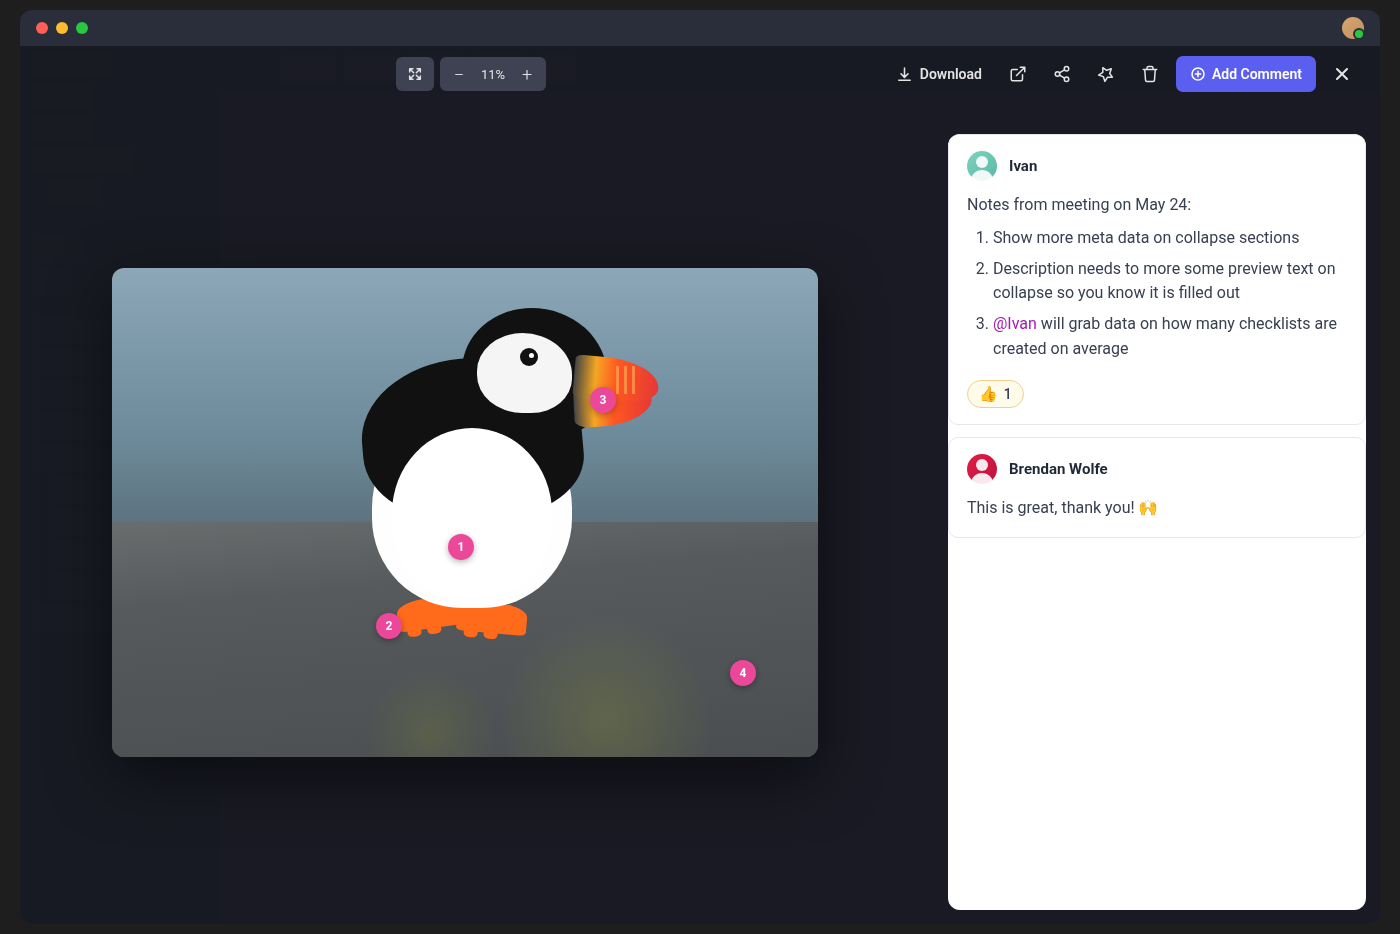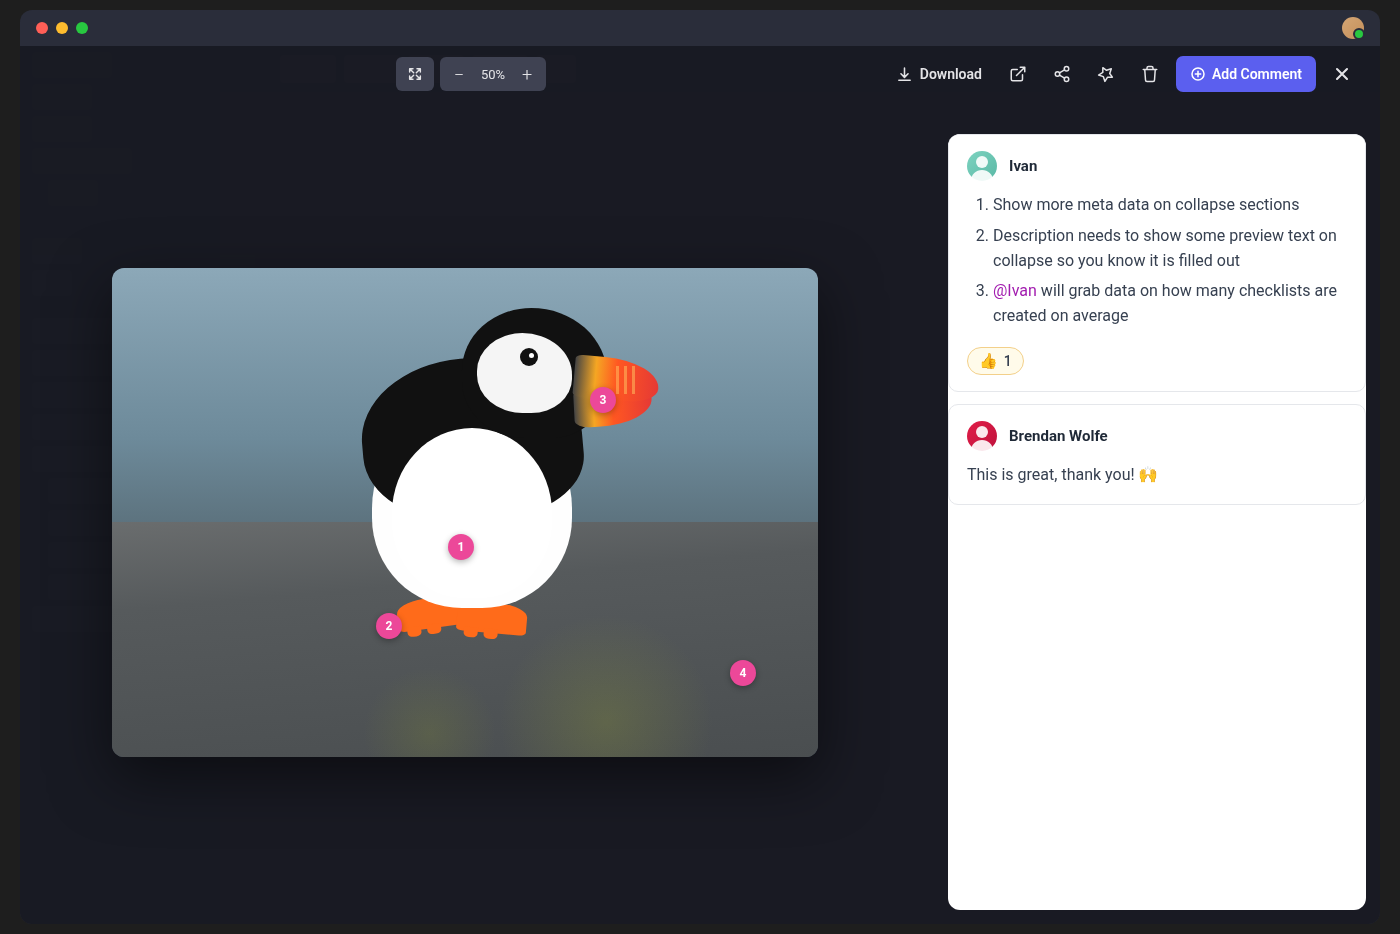"50%" div.zl { text: 50% -> 11% }
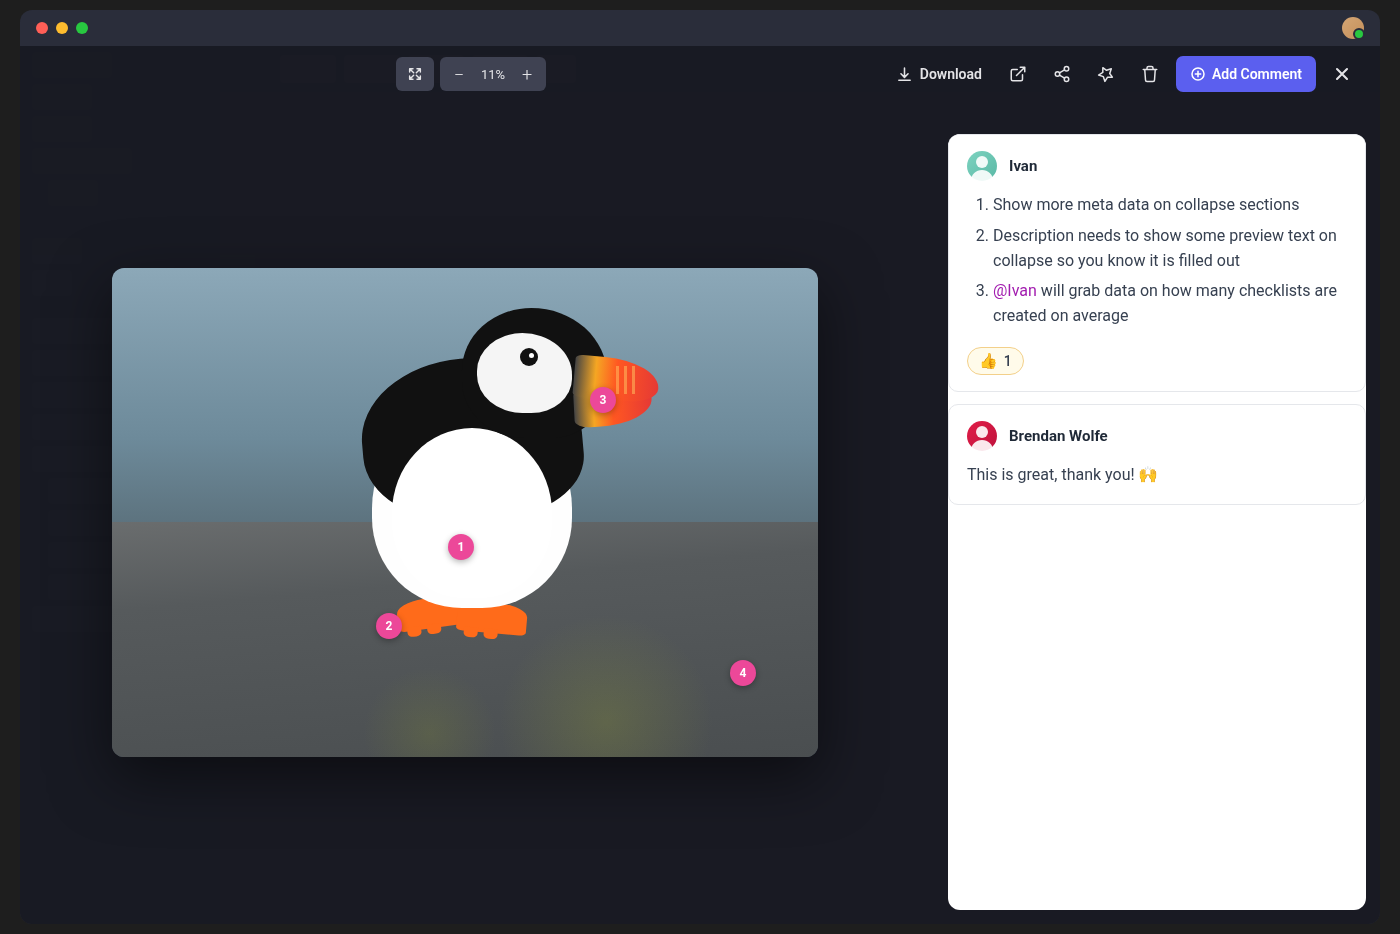"Notes from meeting on May" div.intro { html: none -> <div>Notes from meeting on May 24:</div> }
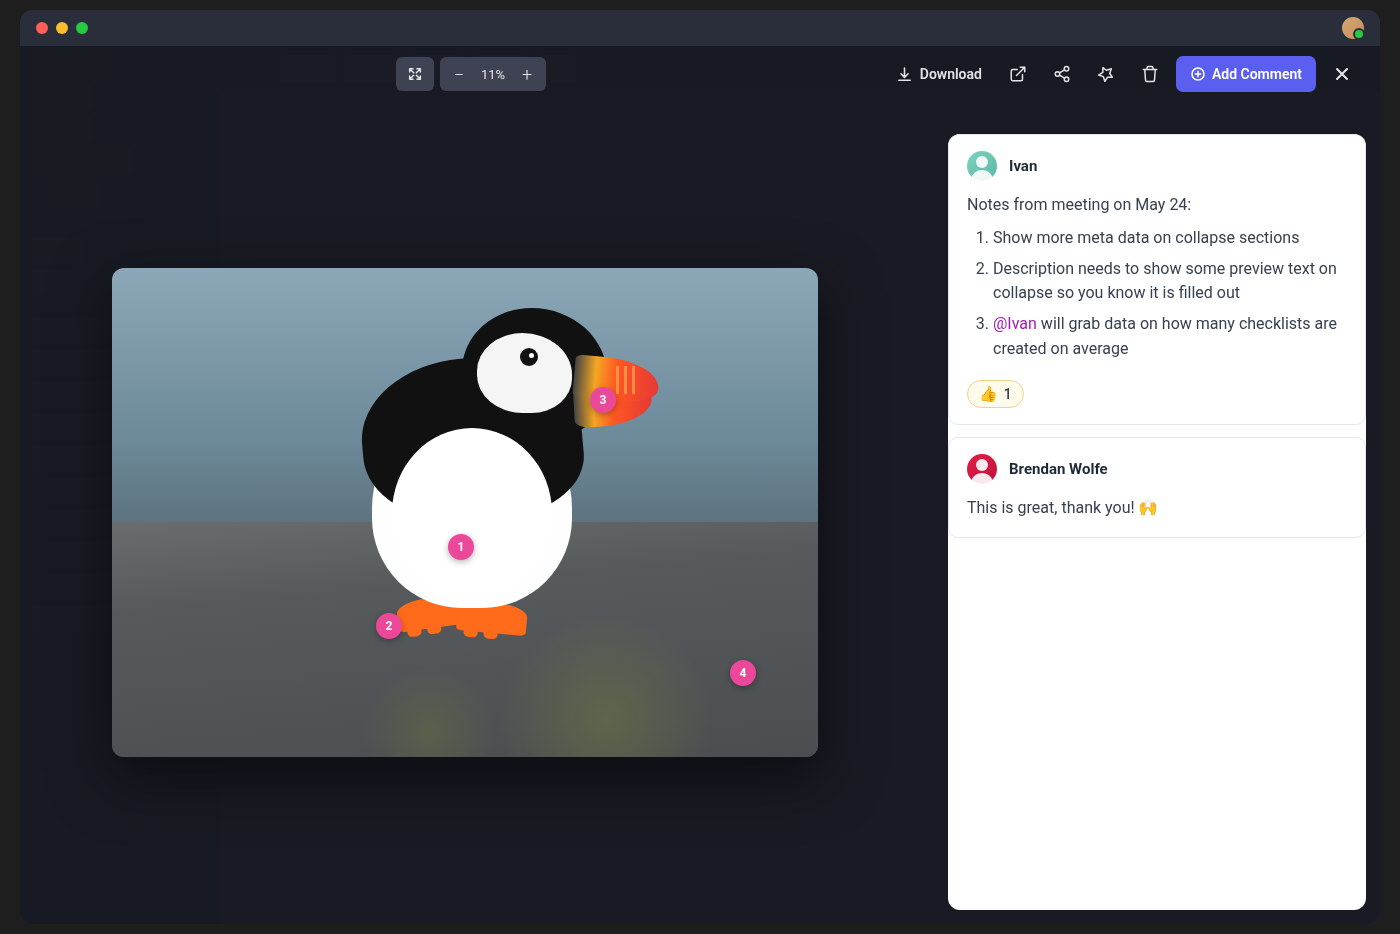"Description needs to show some" li { text: show -> more }
